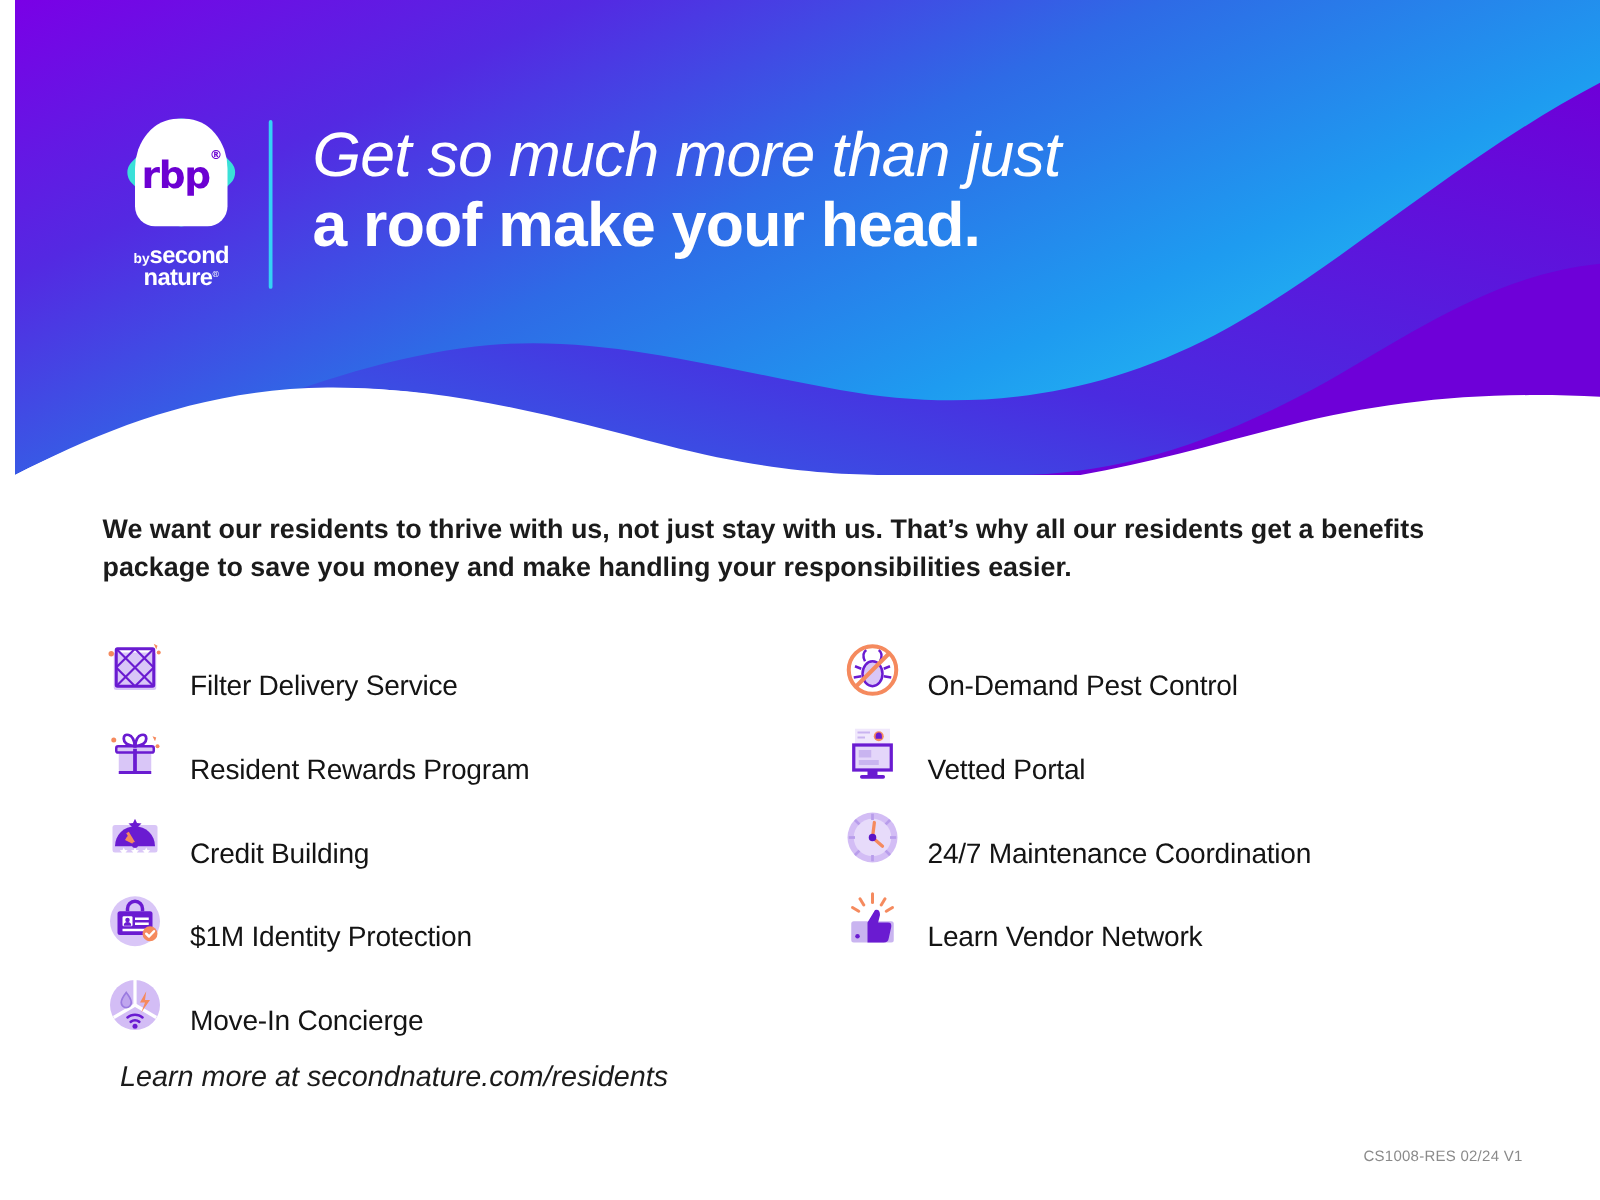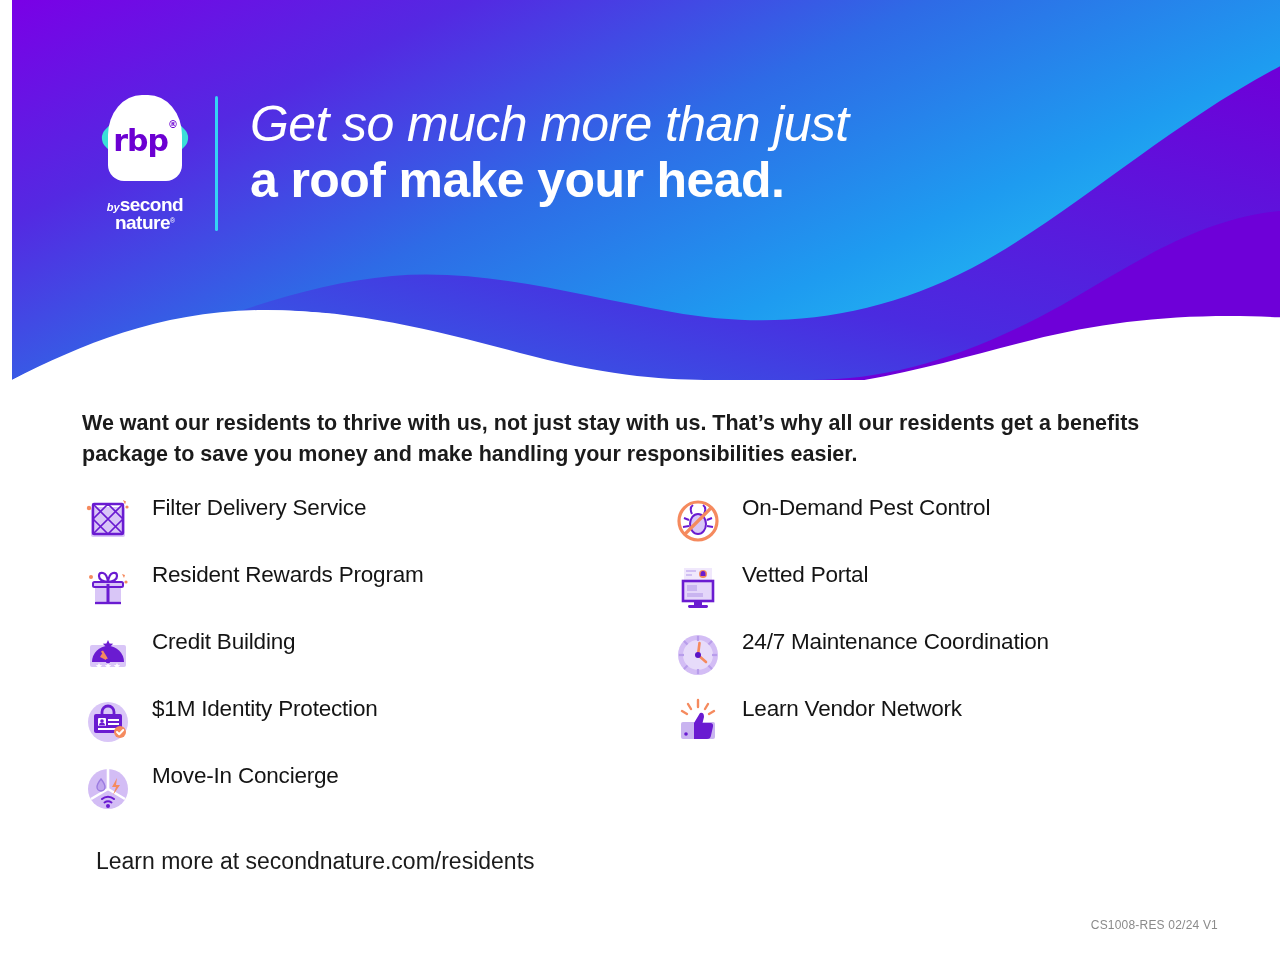"by" .logo-sub .by { font-style: italic -> none }
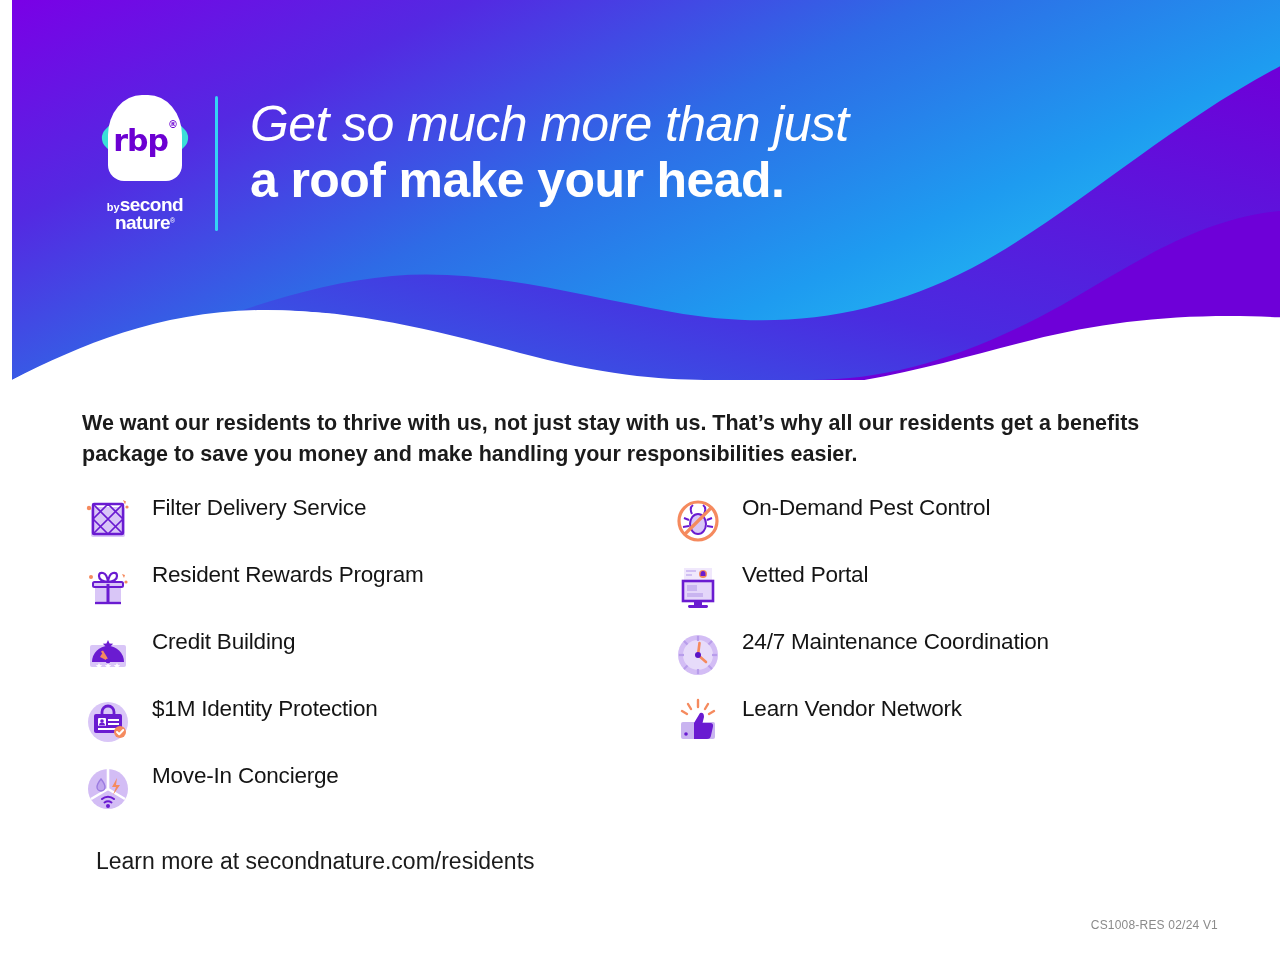"Filter Delivery Service" .benefit { align-items: flex-start -> flex-end }
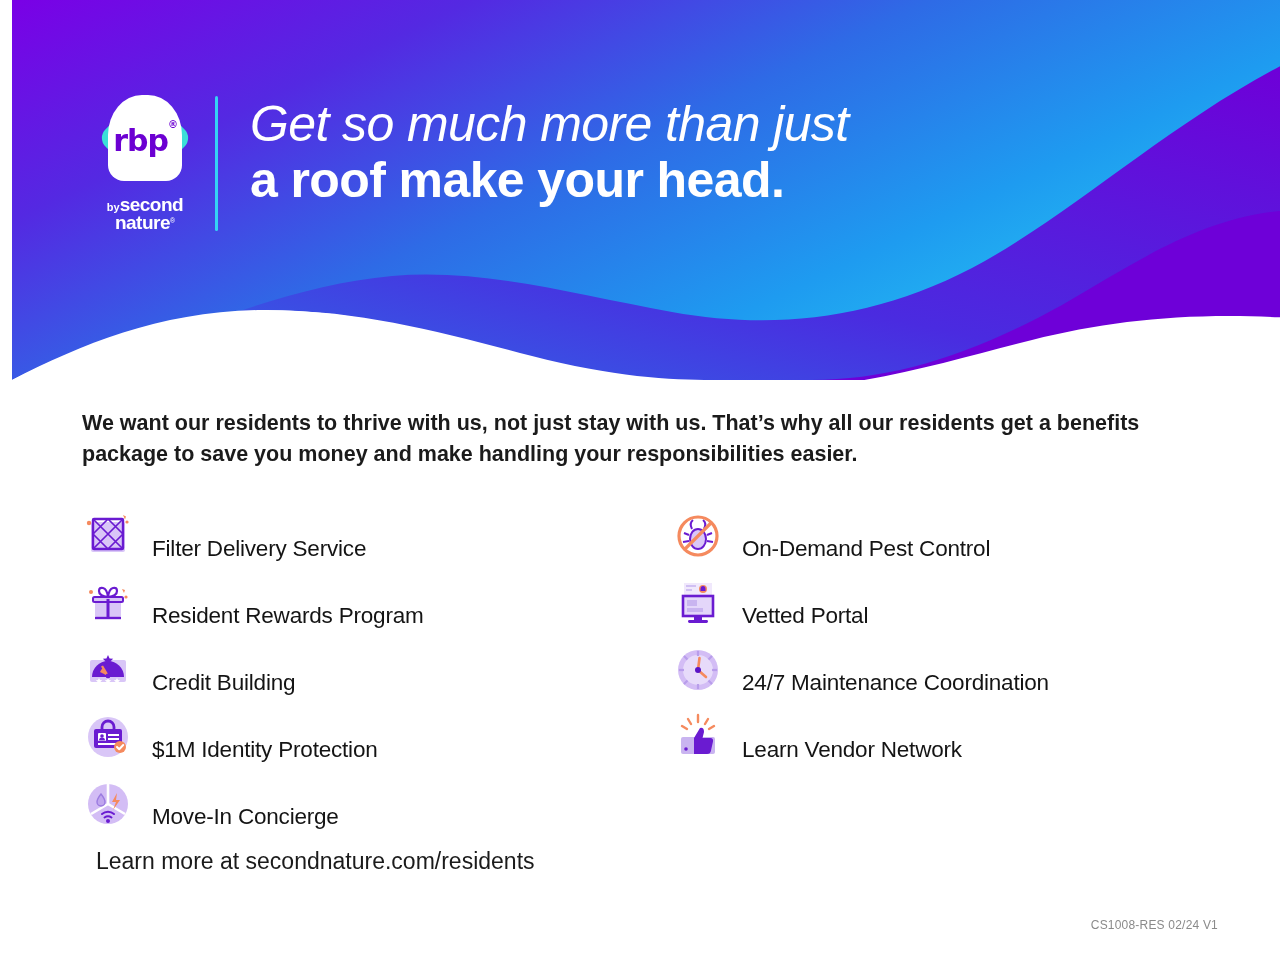"Learn more at secondnature.com/residents" .learn { font-style: none -> italic }
